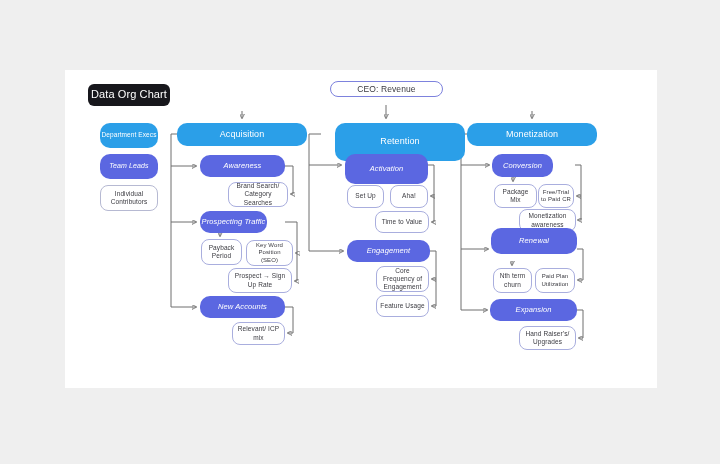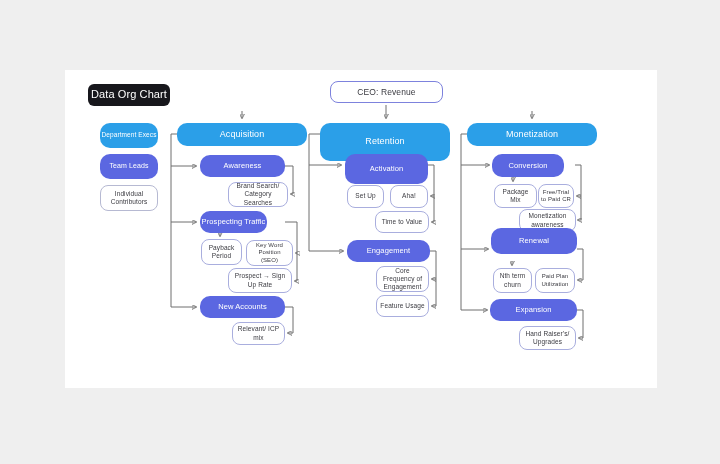"CEO: Revenue" div.node { height: 22px -> 16px }
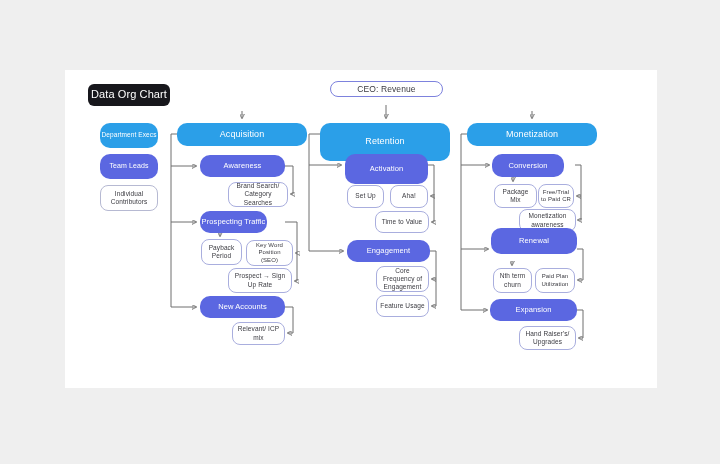"Retention" div.node { left: 320px -> 335px }
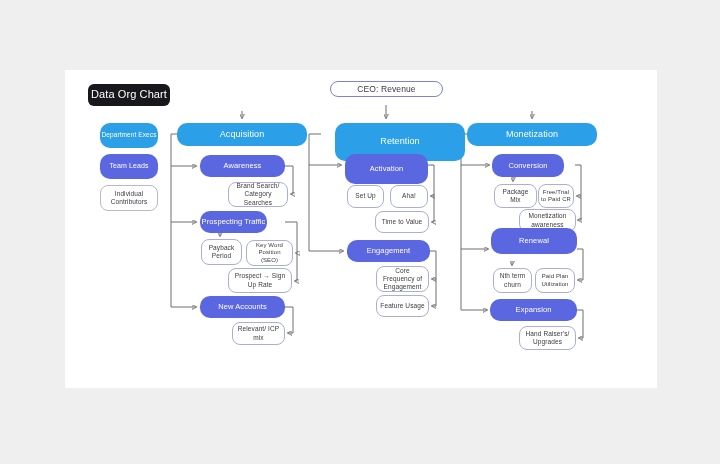"Awareness" .purple { font-style: none -> italic }
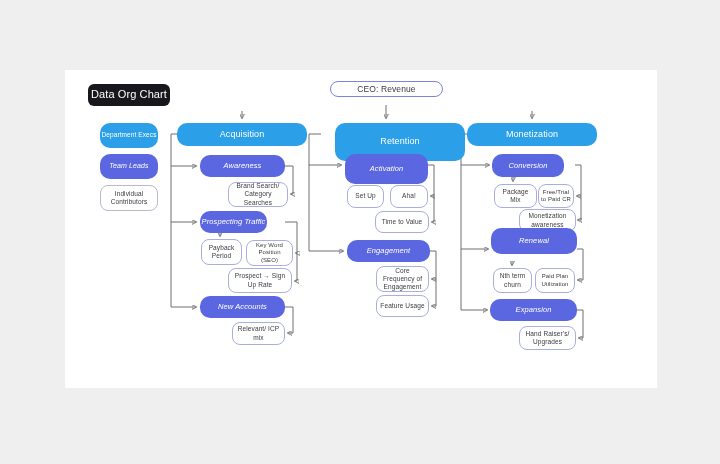"Conversion" div.node { width: 72px -> 61px }
